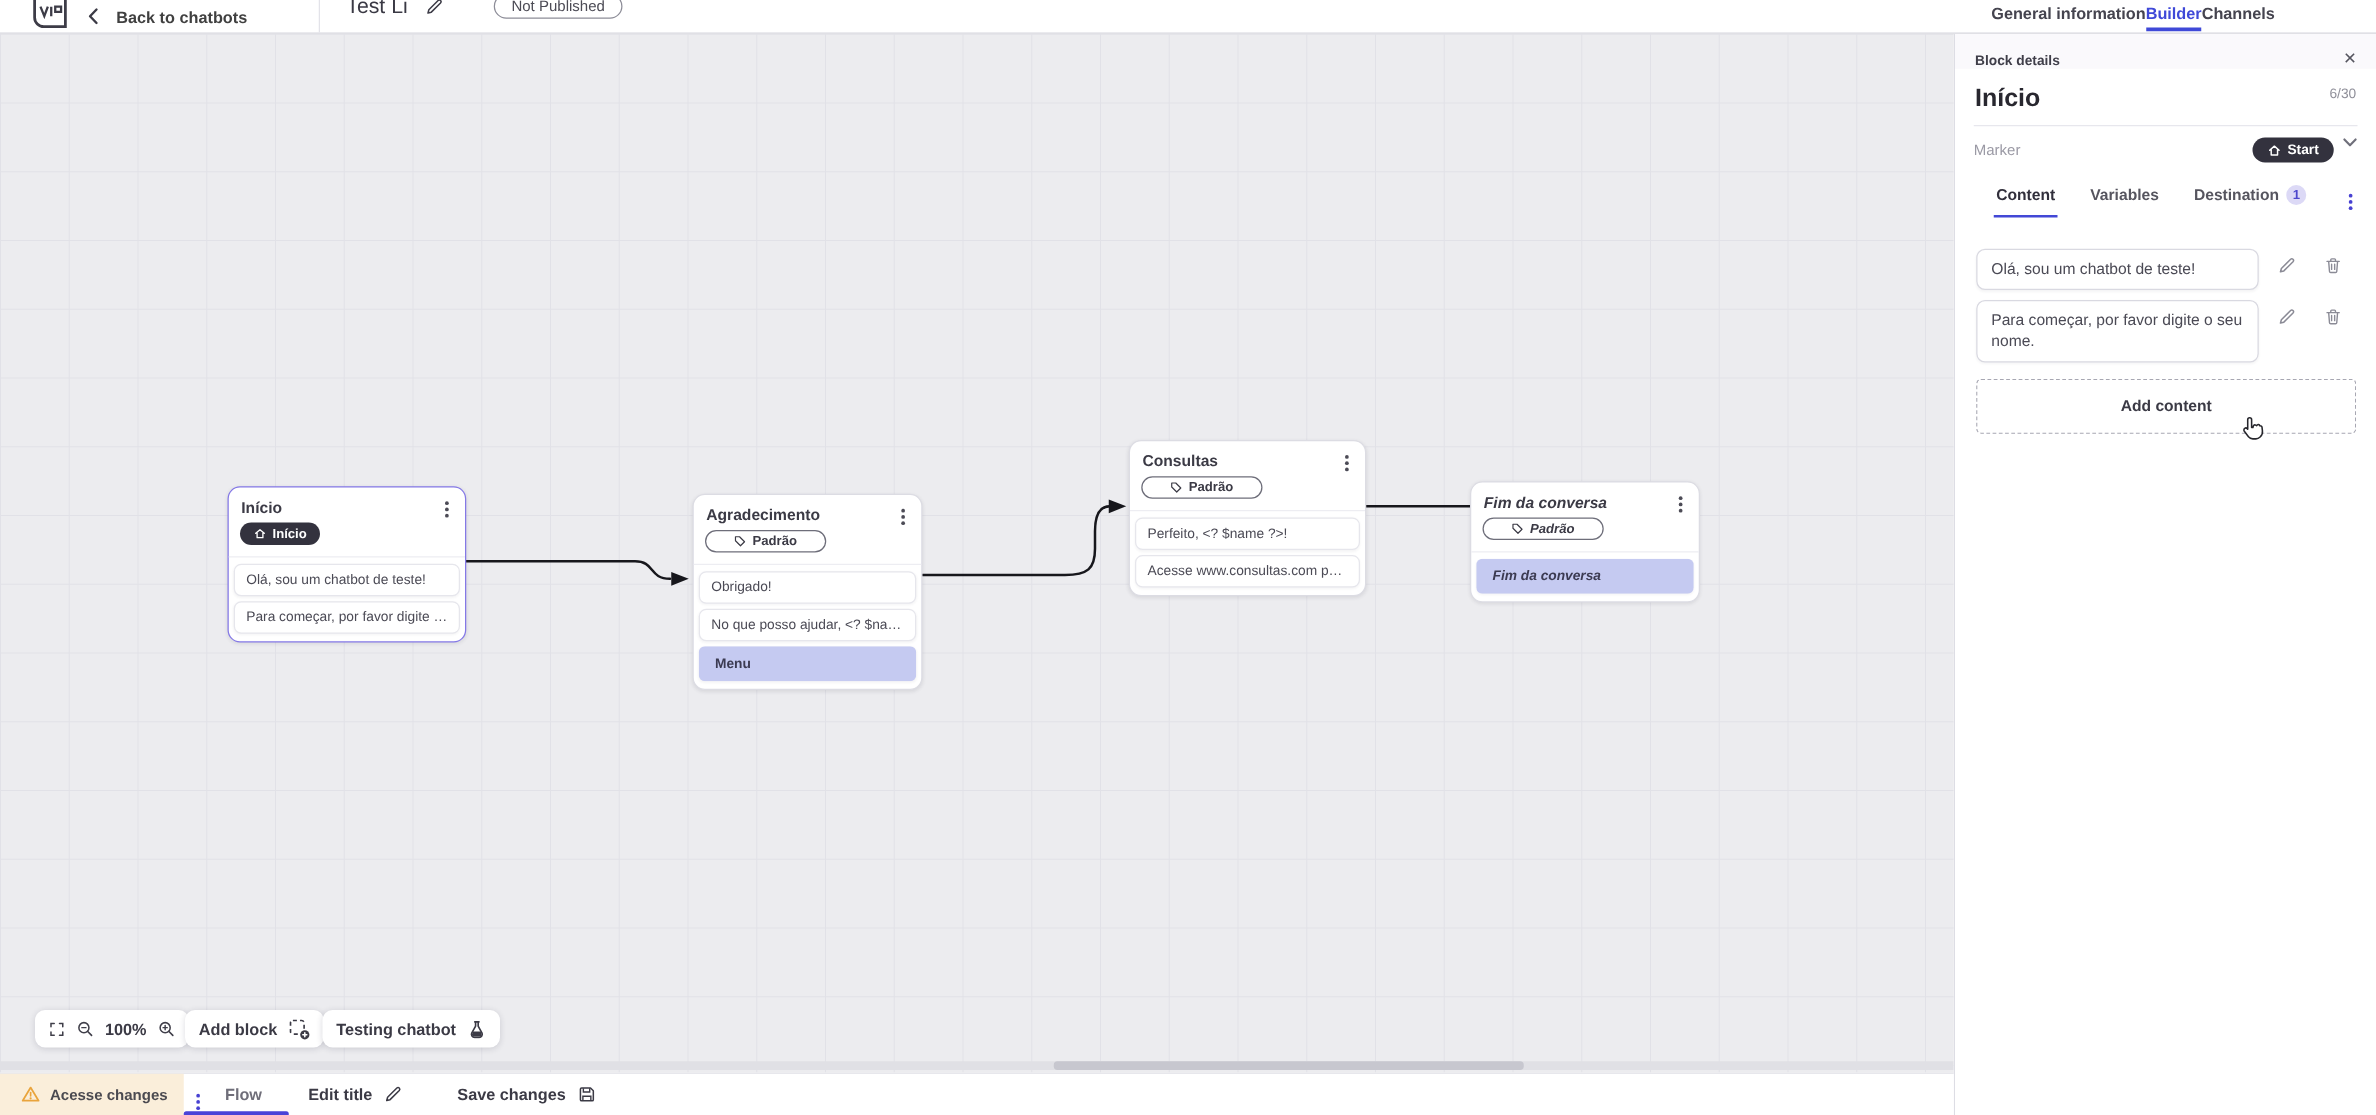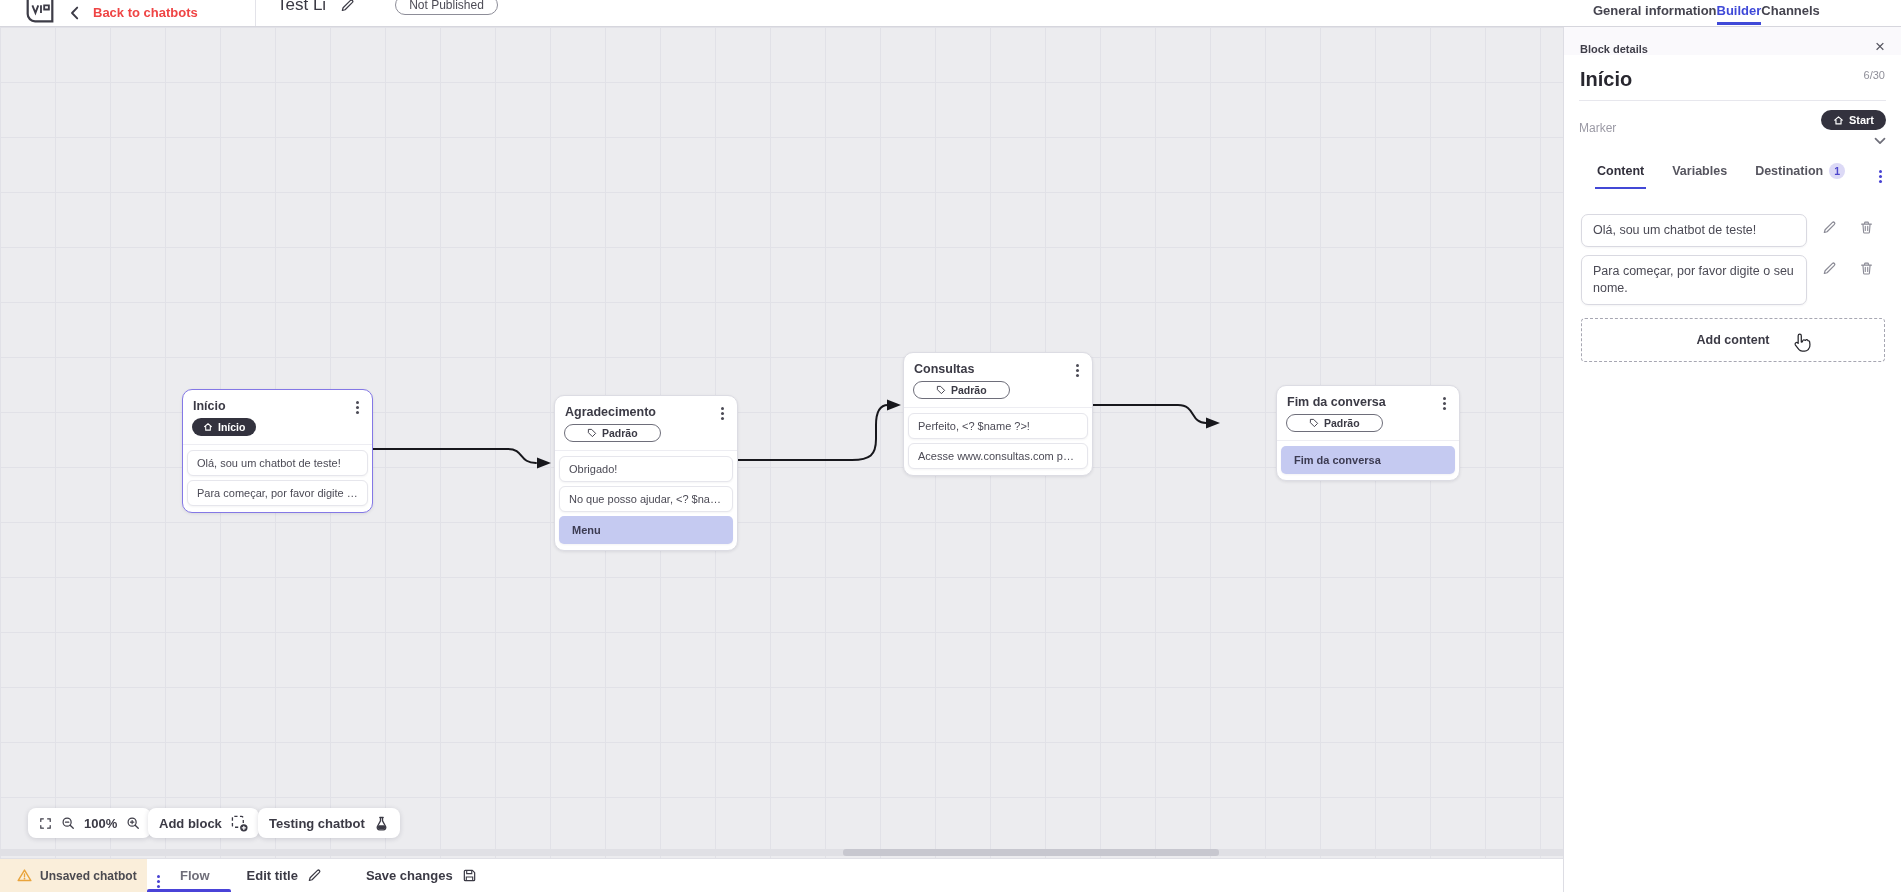"Back to chatbots" .back-label { color: #ef4444 -> #404040 }
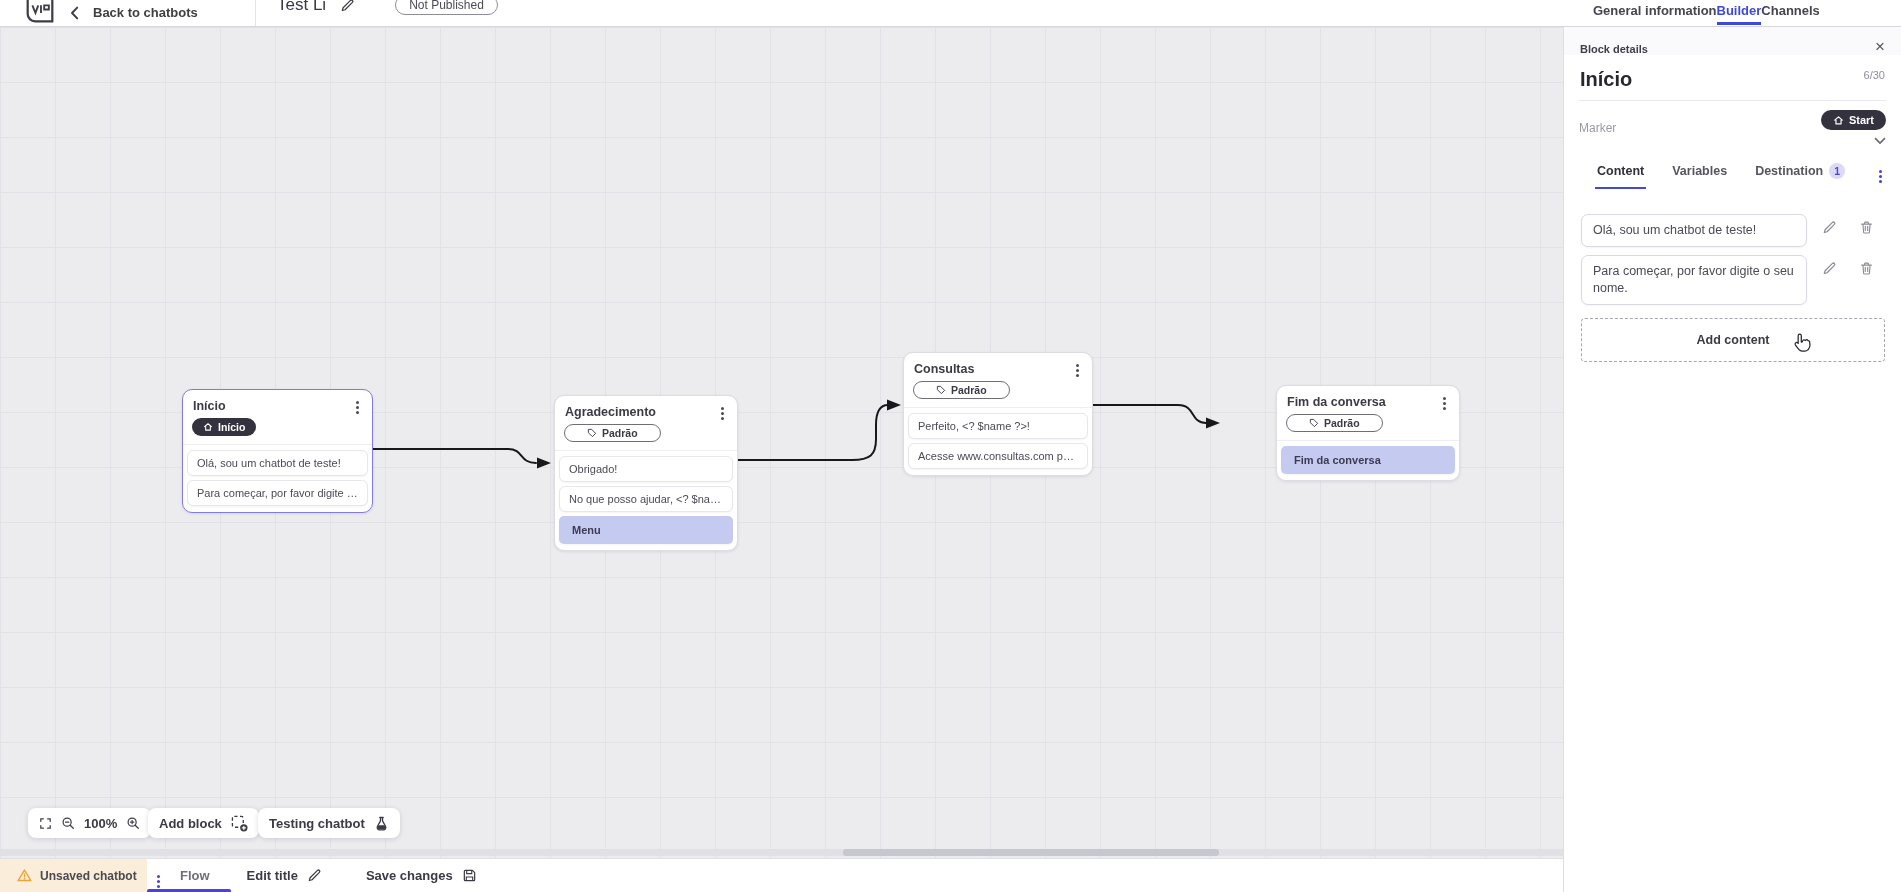"Start" .marker-right { align-items: flex-end -> flex-start; flex-direction: column -> none }
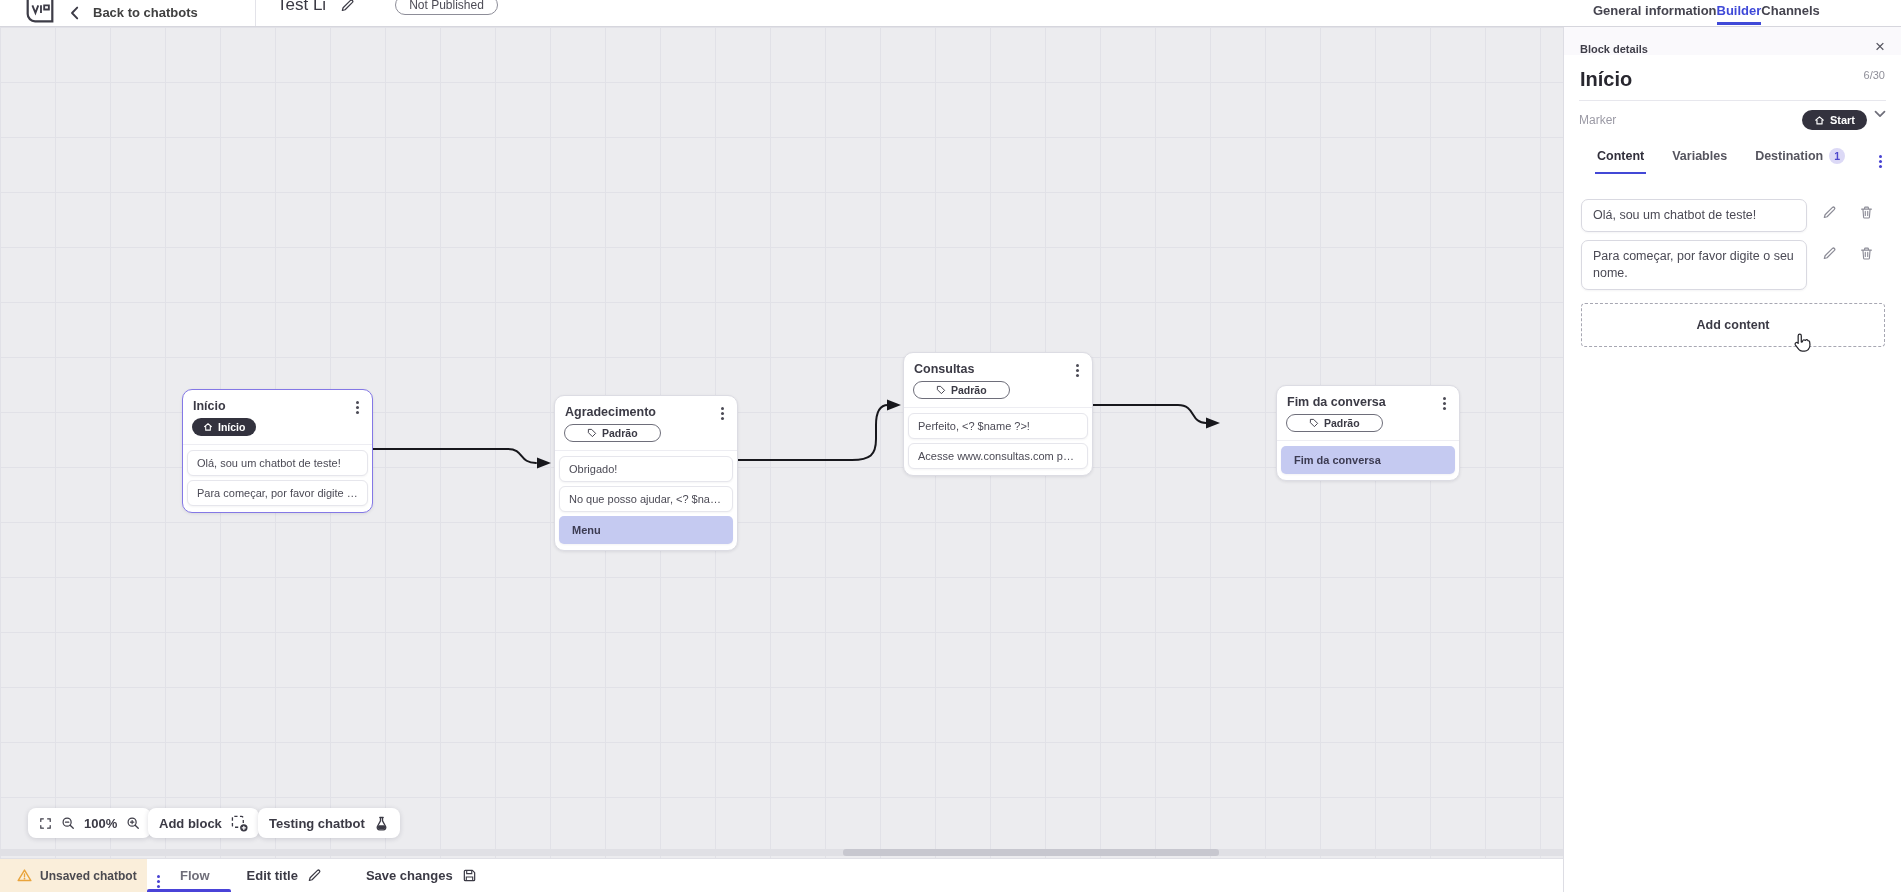"Fim da conversa" .b3 { font-style: none -> italic; left: 1276px -> 1176px }
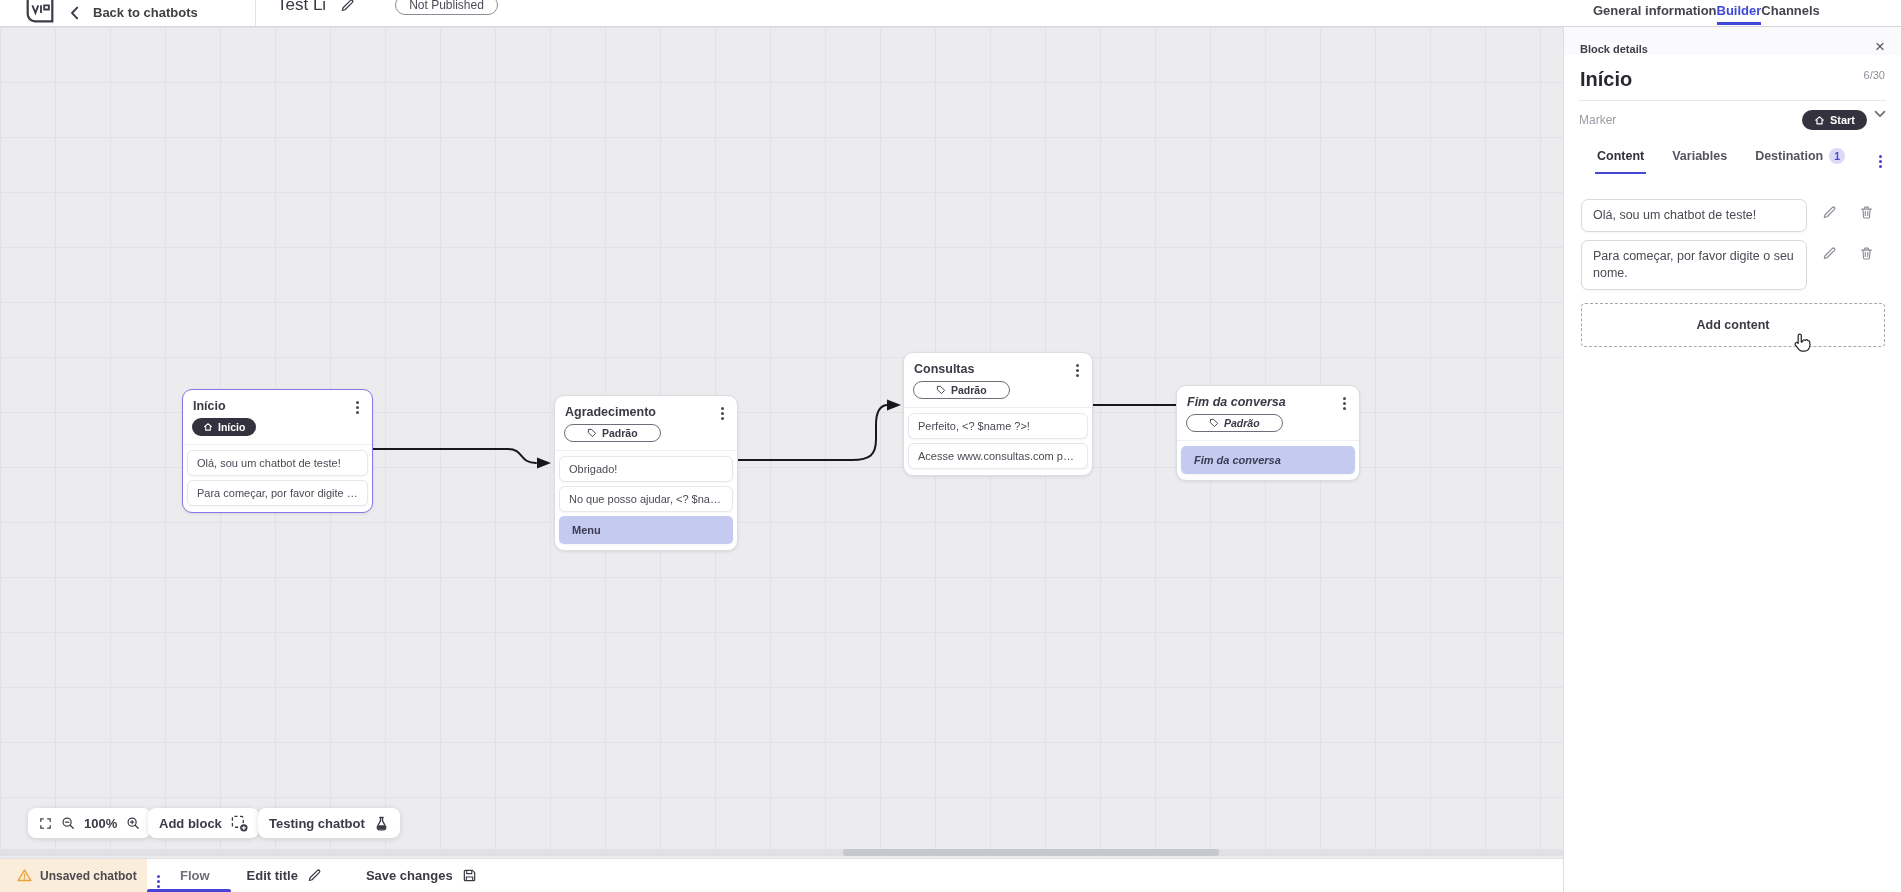"Unsaved chatbot" span { text: Unsaved chatbot -> Acesse changes }
